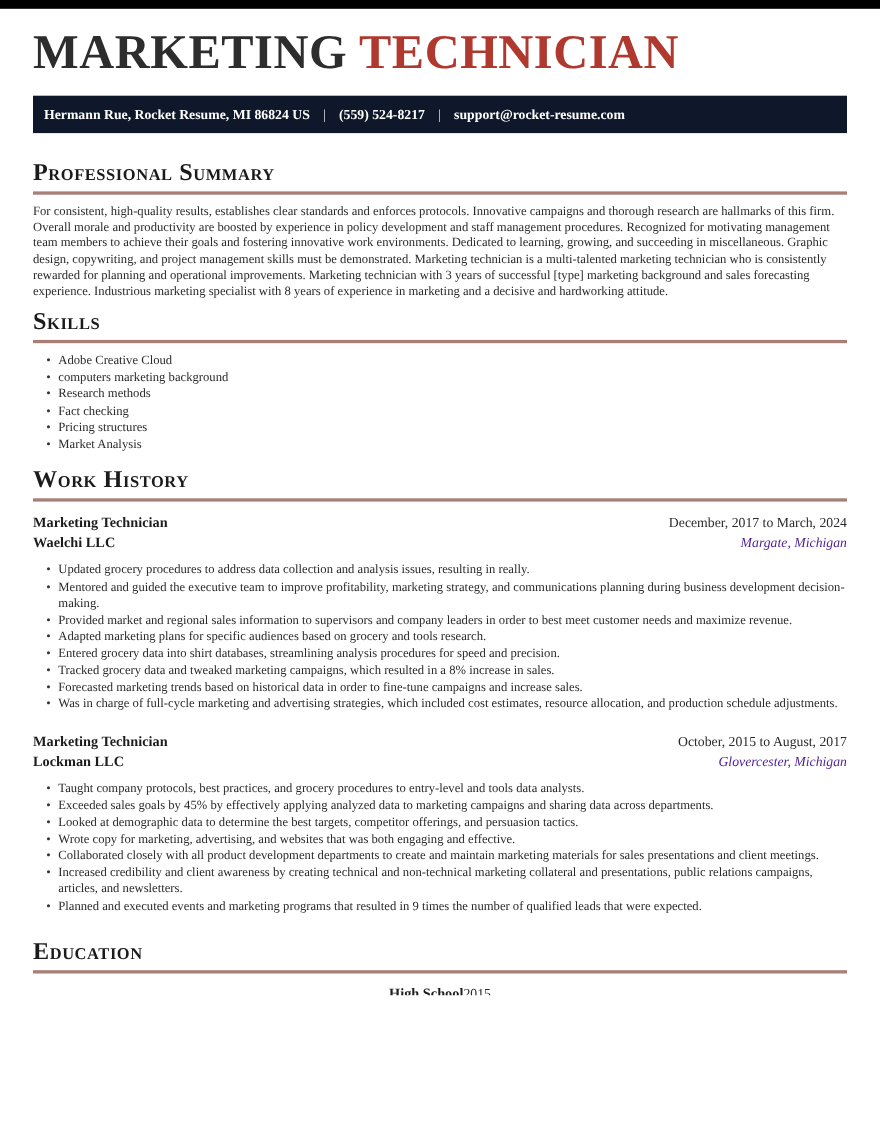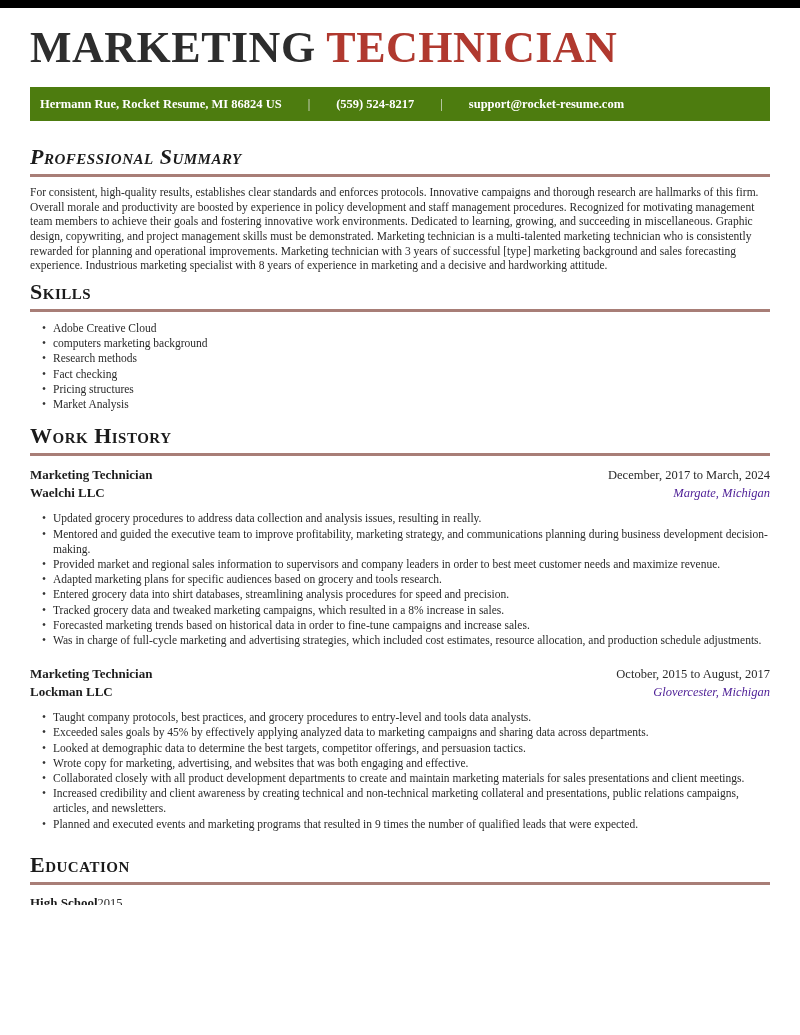"Hermann Rue, Rocket Resume, MI" .contact-bar { background: #4d7c0f -> #0f172a; gap: 14px -> none }
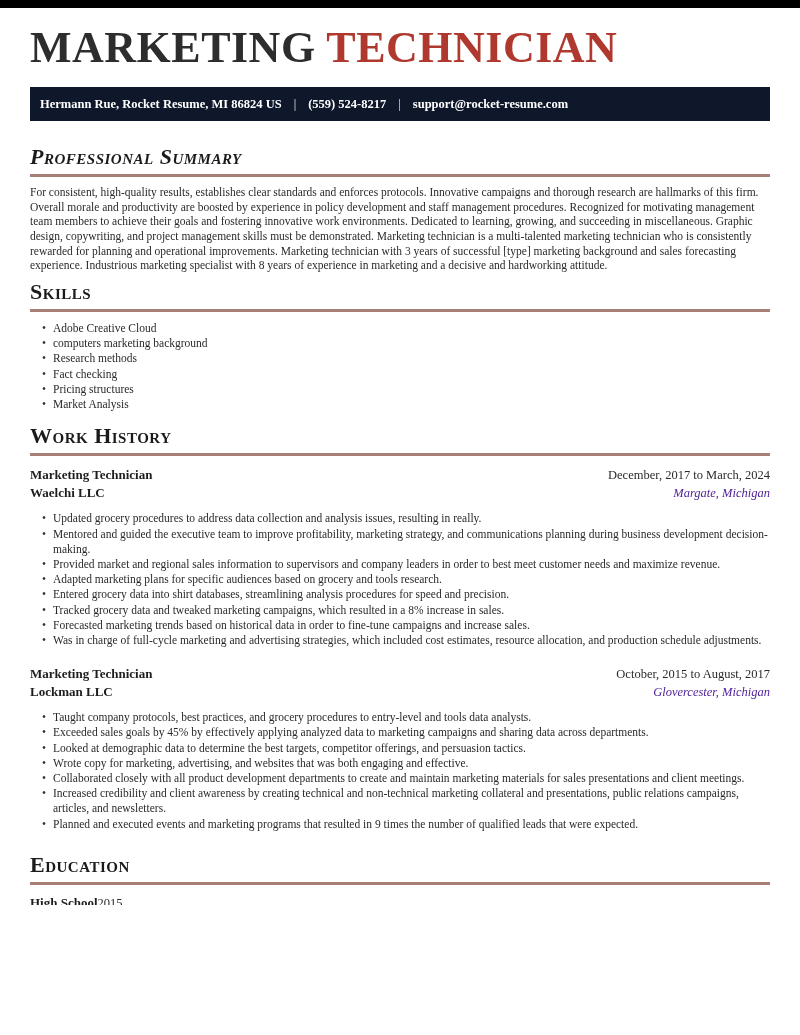"Professional Summary" .summary-section h2 { font-style: italic -> none }
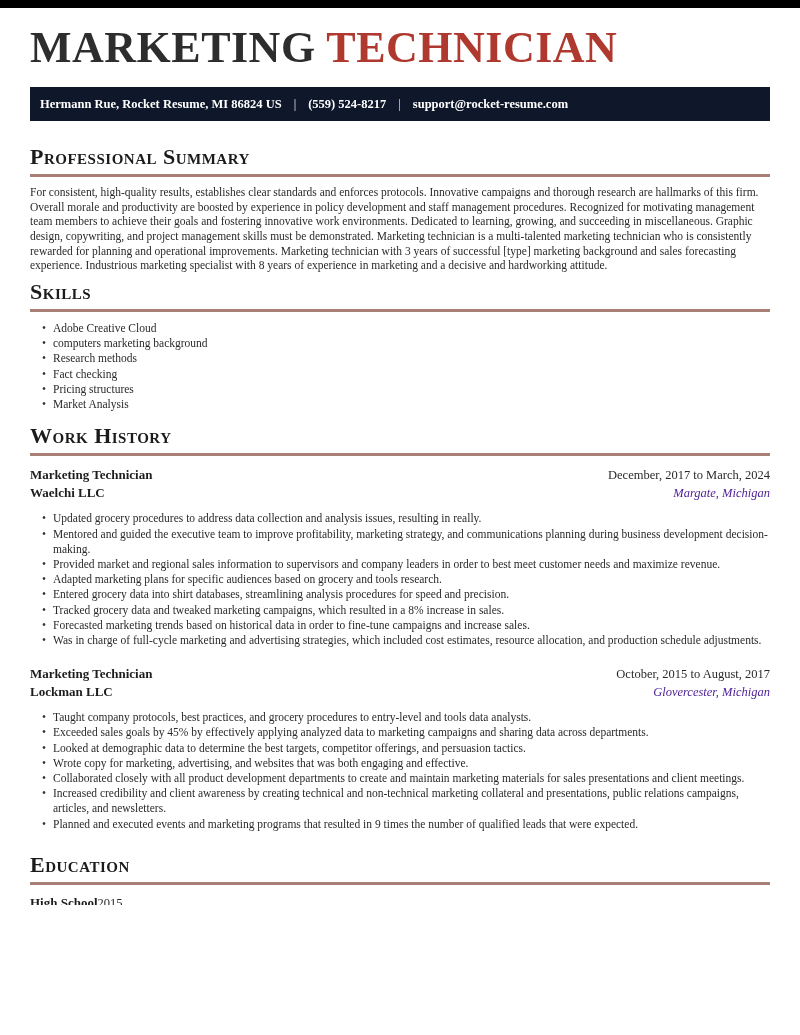"High School" .edu-row { justify-content: flex-start -> center }
